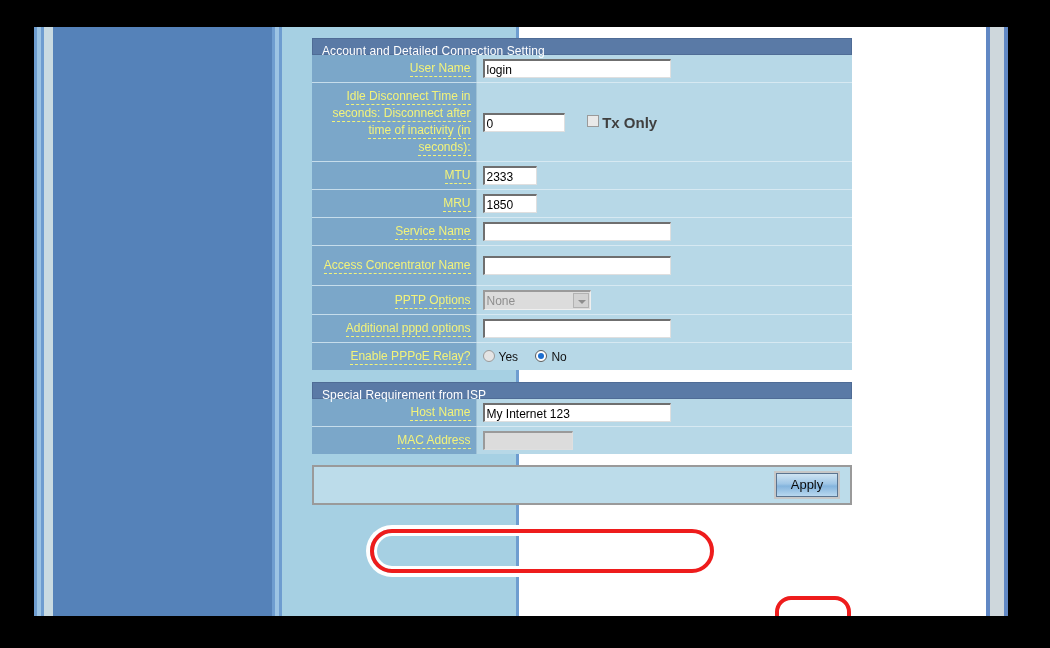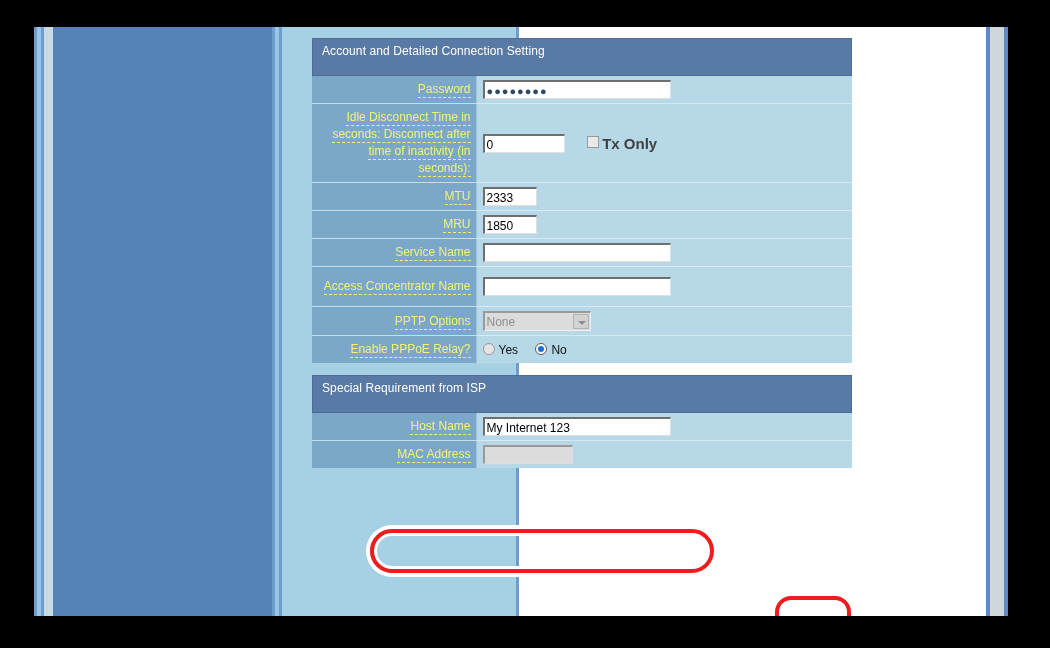"Account and Detailed Connection Setting" .panel-title { height: 38px -> 17px }
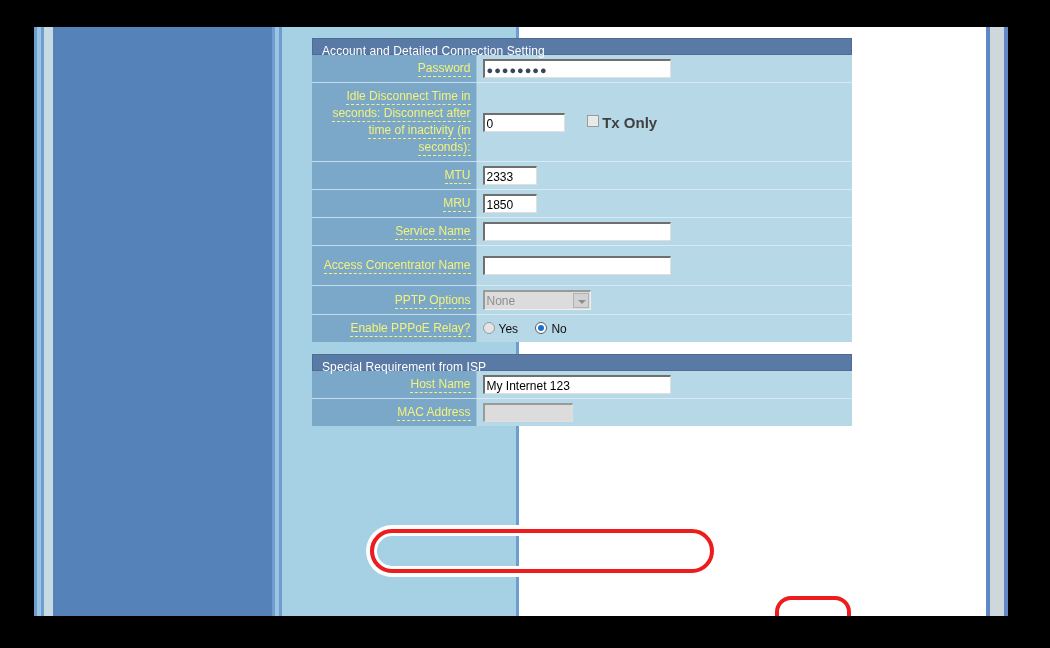"User Name" tr { html: none -> <tr> <td> <span>User Name</span> </td> <td> <span>login</span> </td> </tr> }
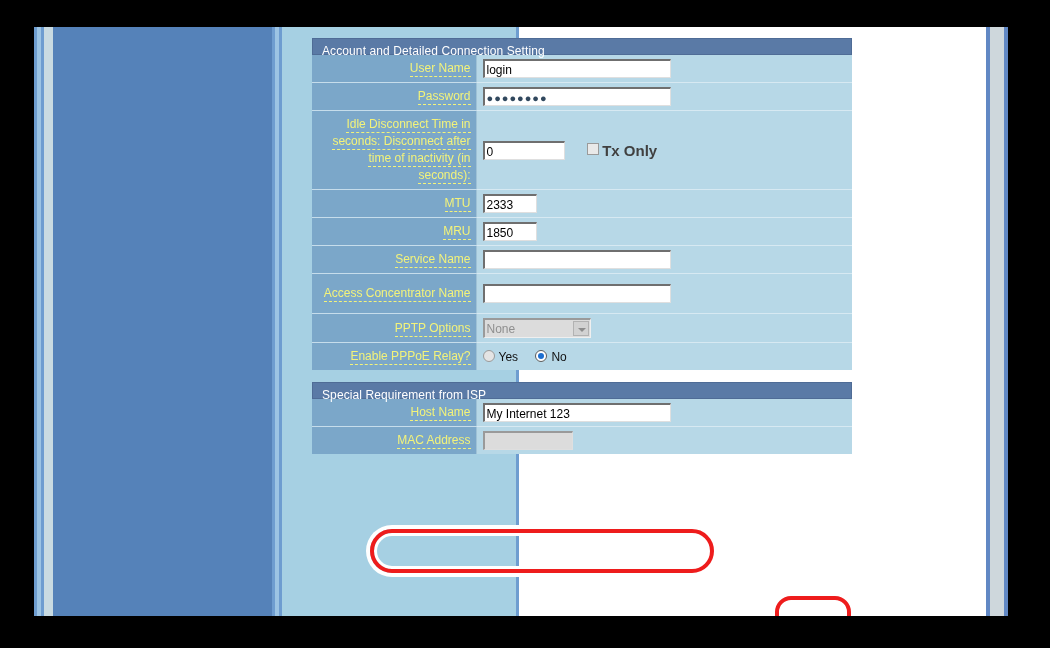"Password" tr { html: <tr> <td> <span>Password</span> </td> <td> <span>●●●●●●●●</span> </td> </tr> -> none }
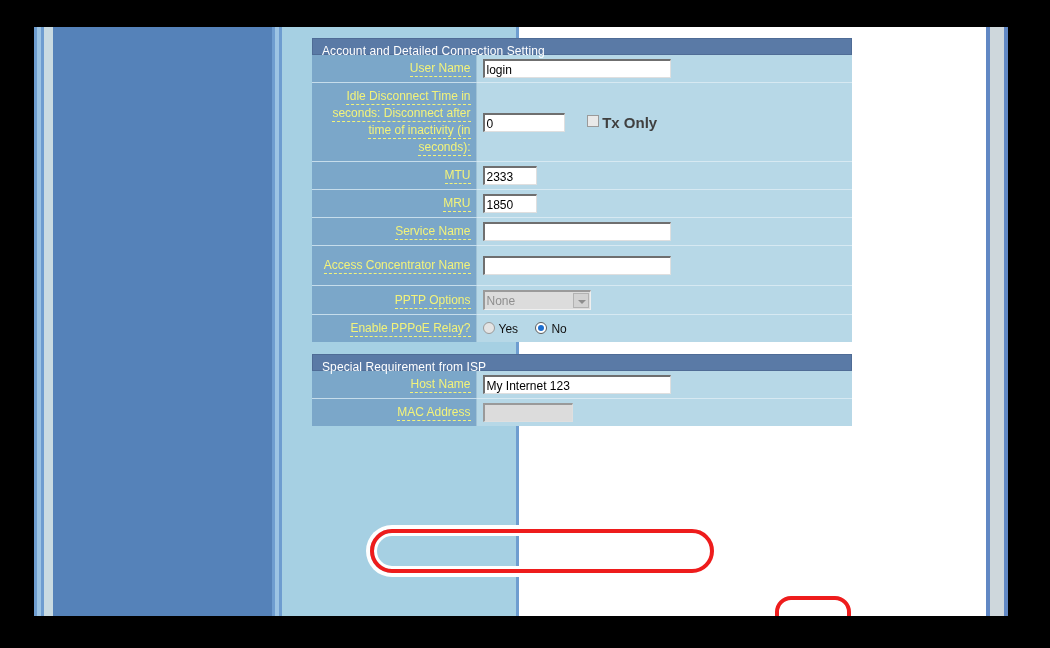"Additional pppd options" tr { html: none -> <tr> <td> <span>Additional pppd options</span> </td> <td> <span></span> </td> </tr> }
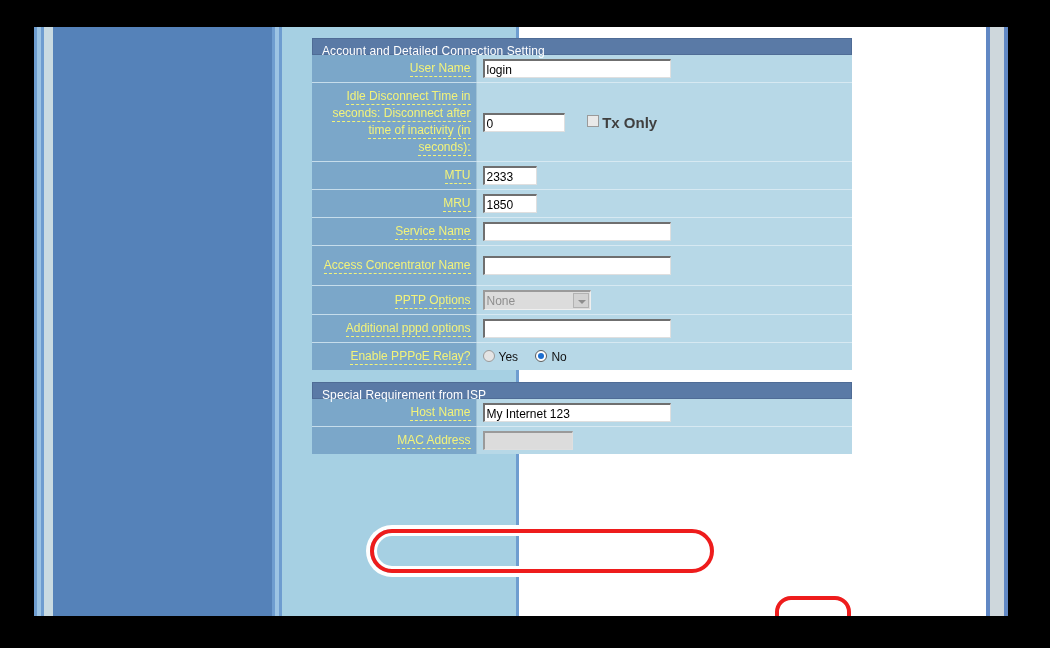"Apply" div.apply-bar { html: none -> <div> <div>Apply</div> </div> }
